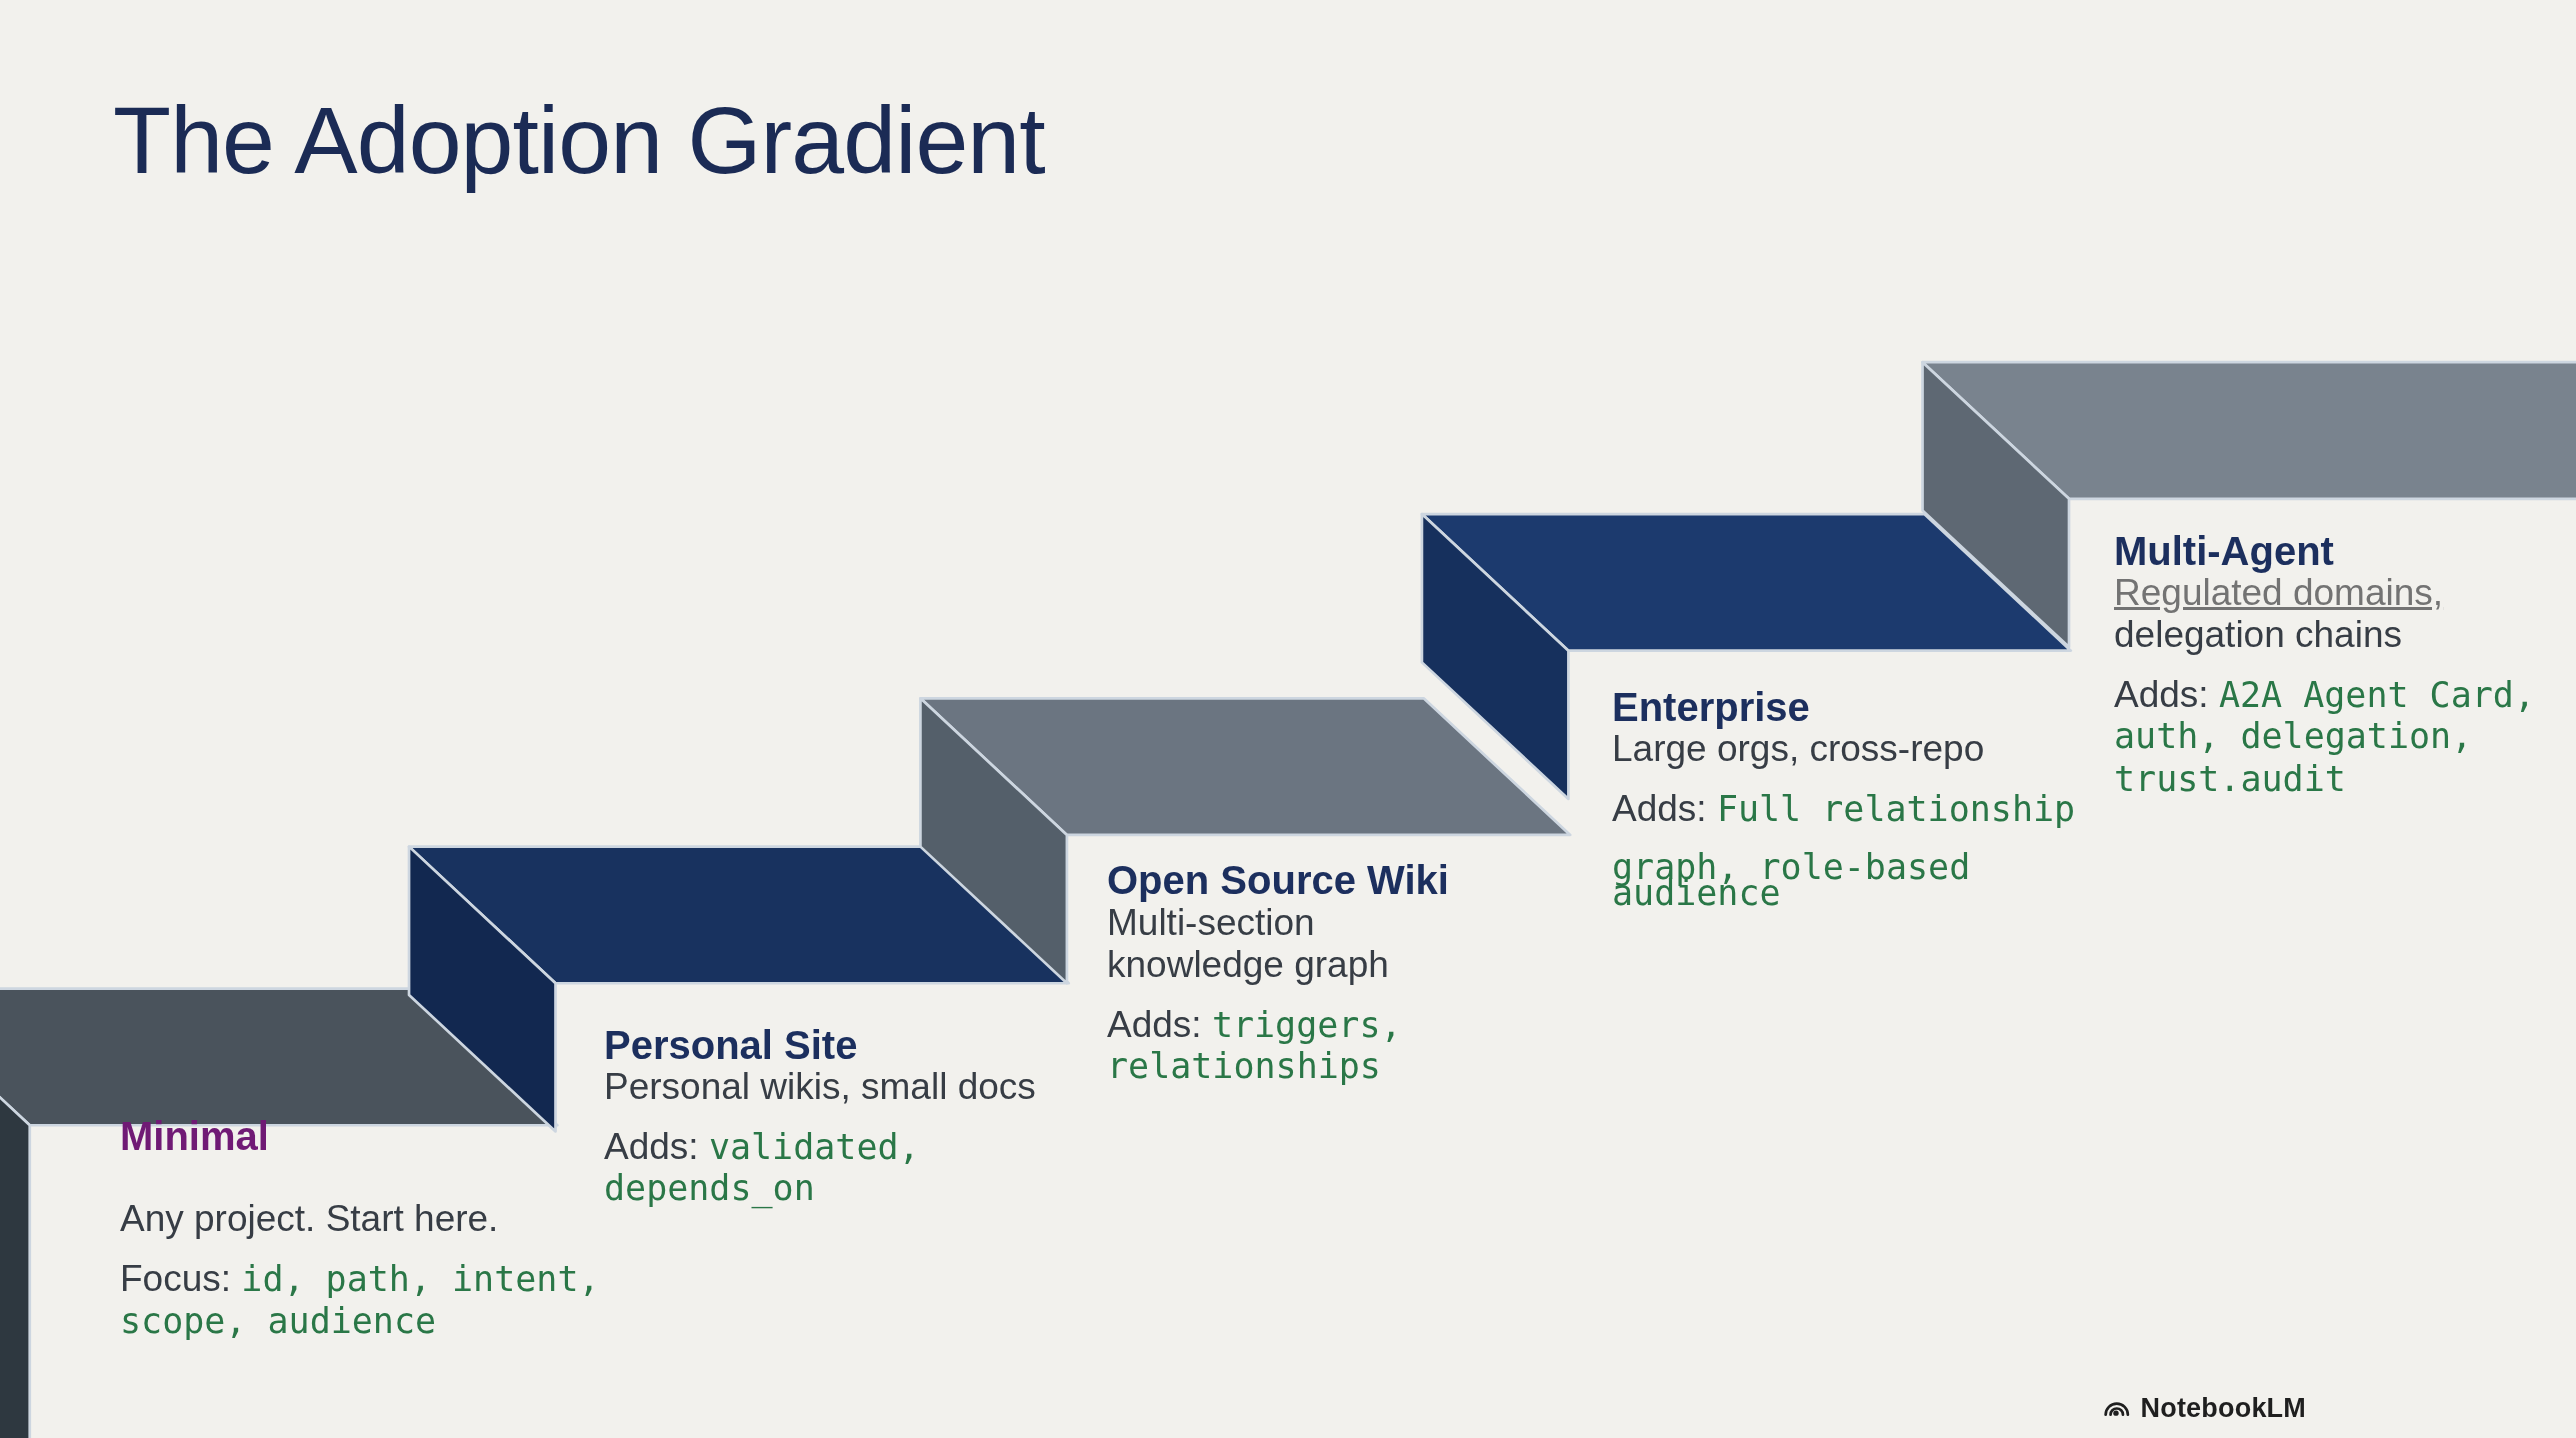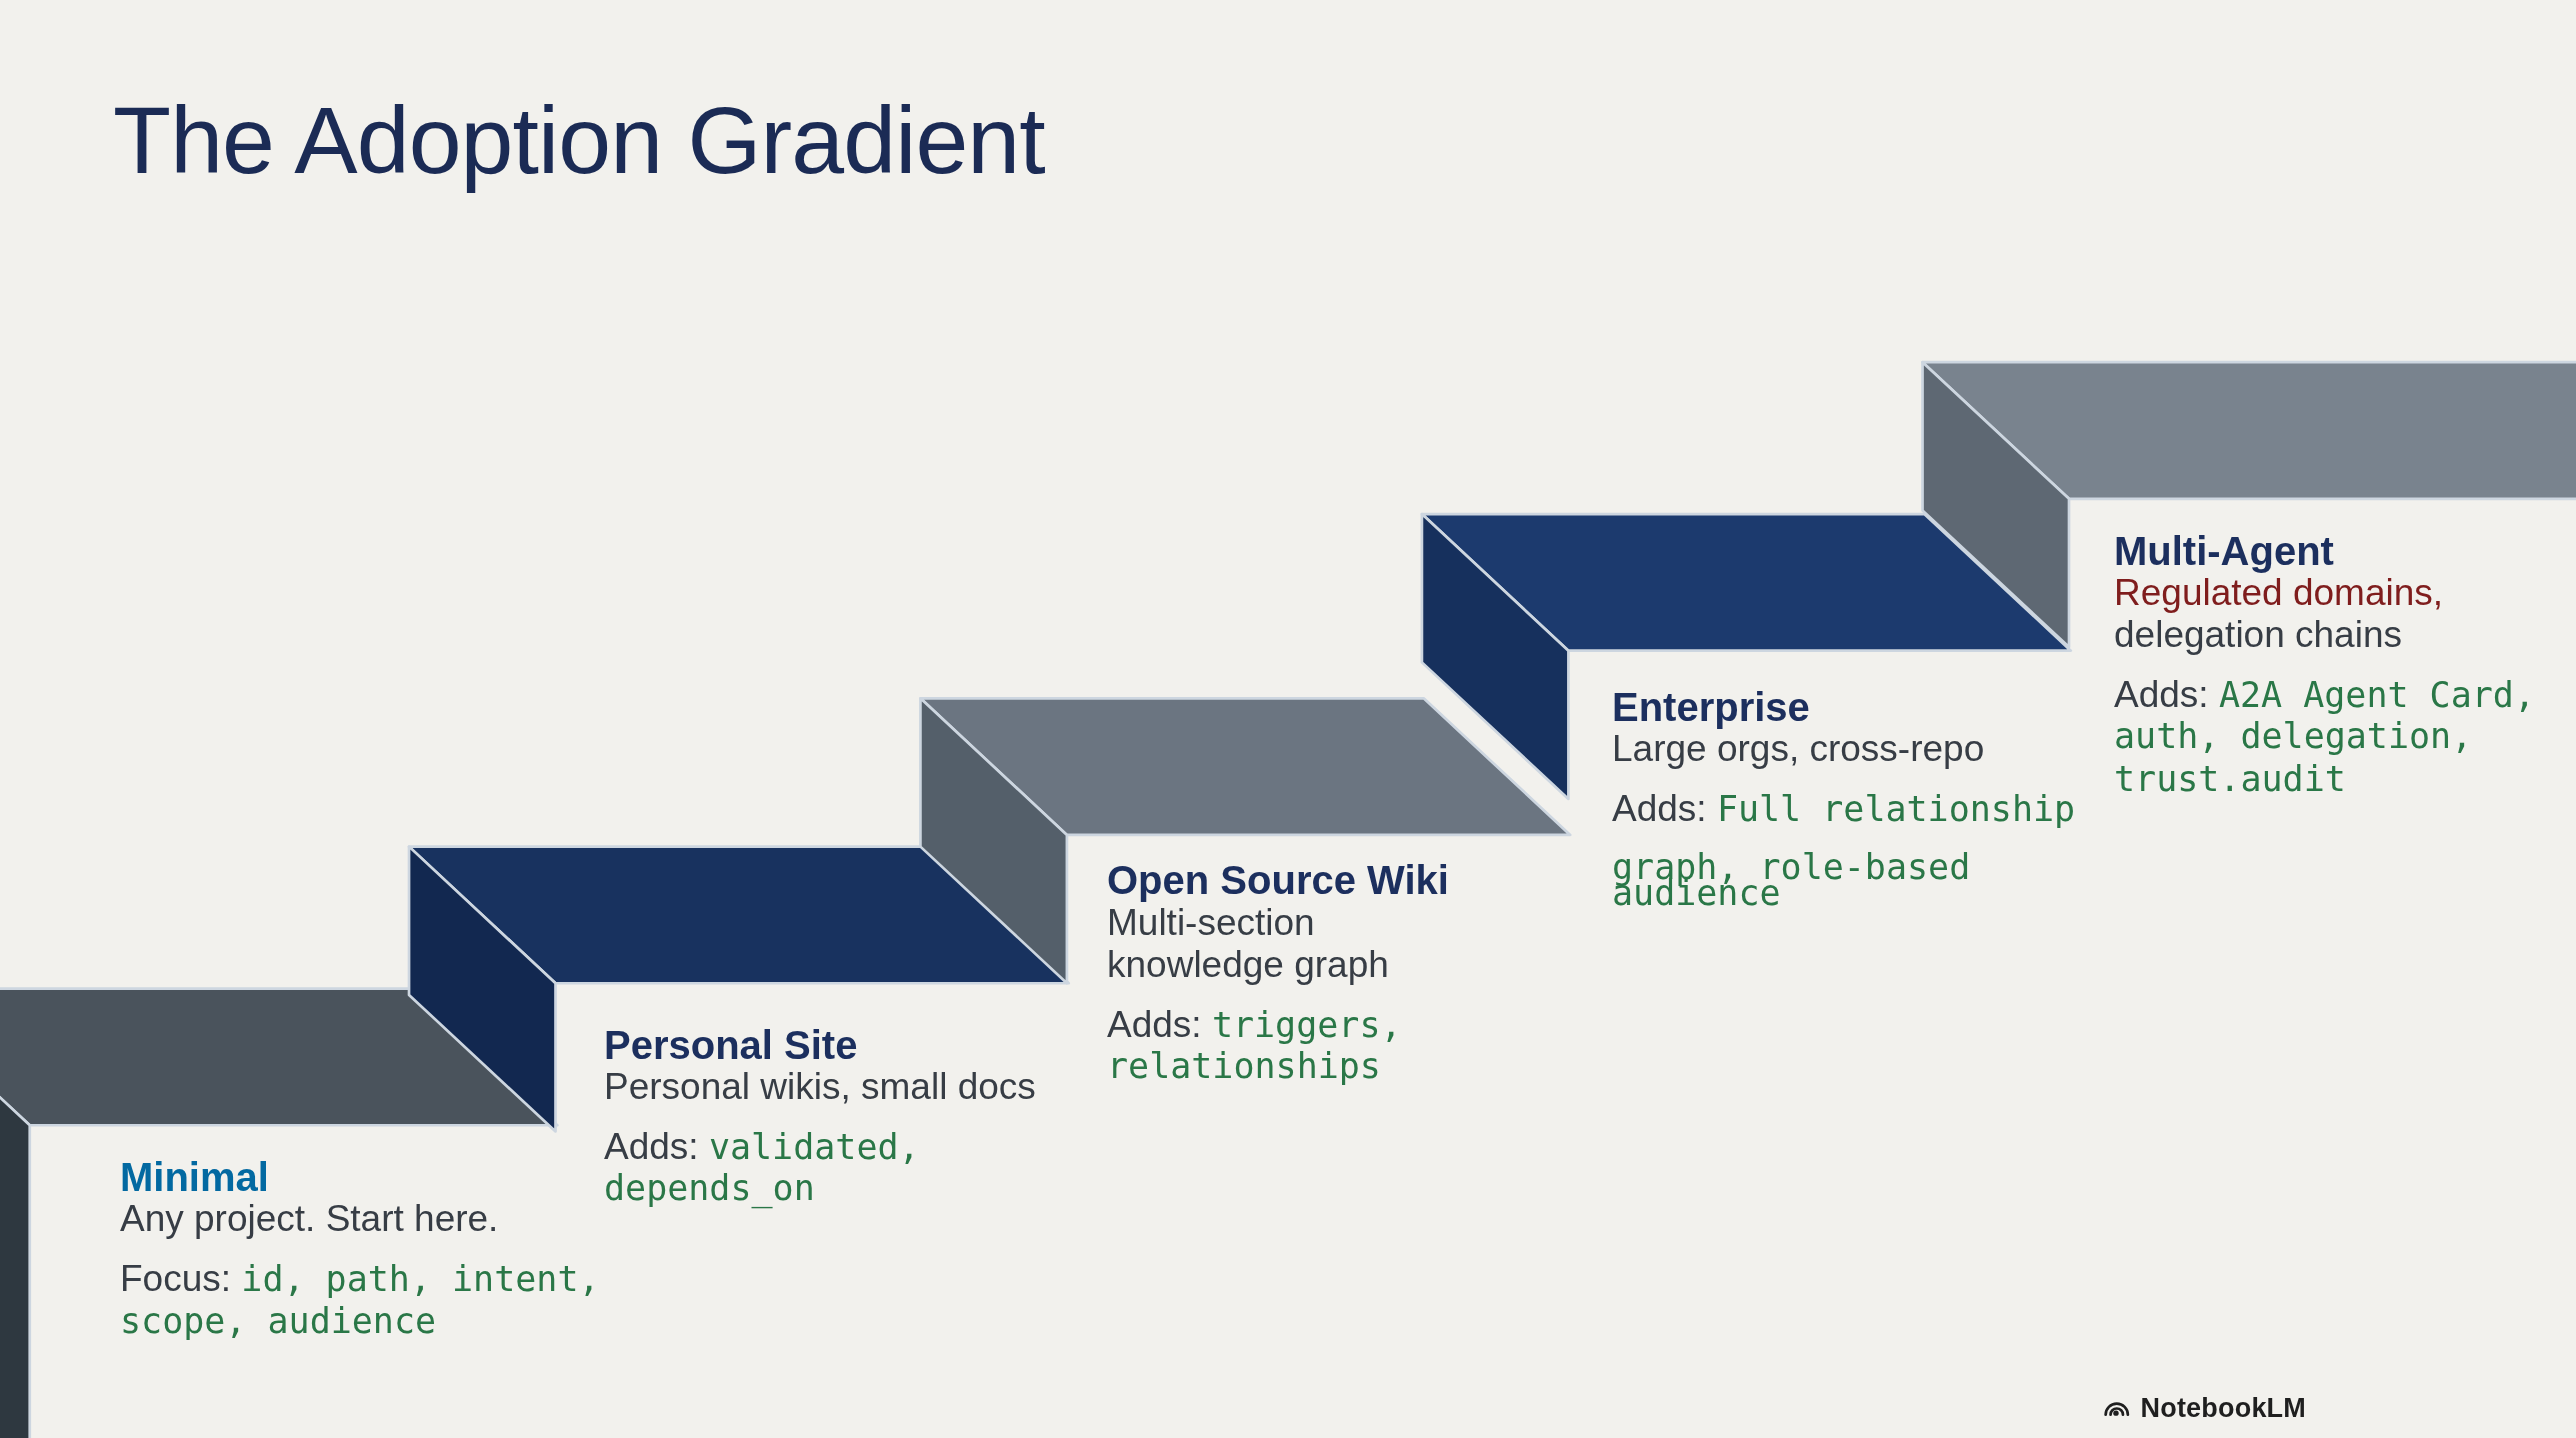"Regulated domains," div.step-line { color: #7f1d1d -> #737373; text-decoration: none -> underline }
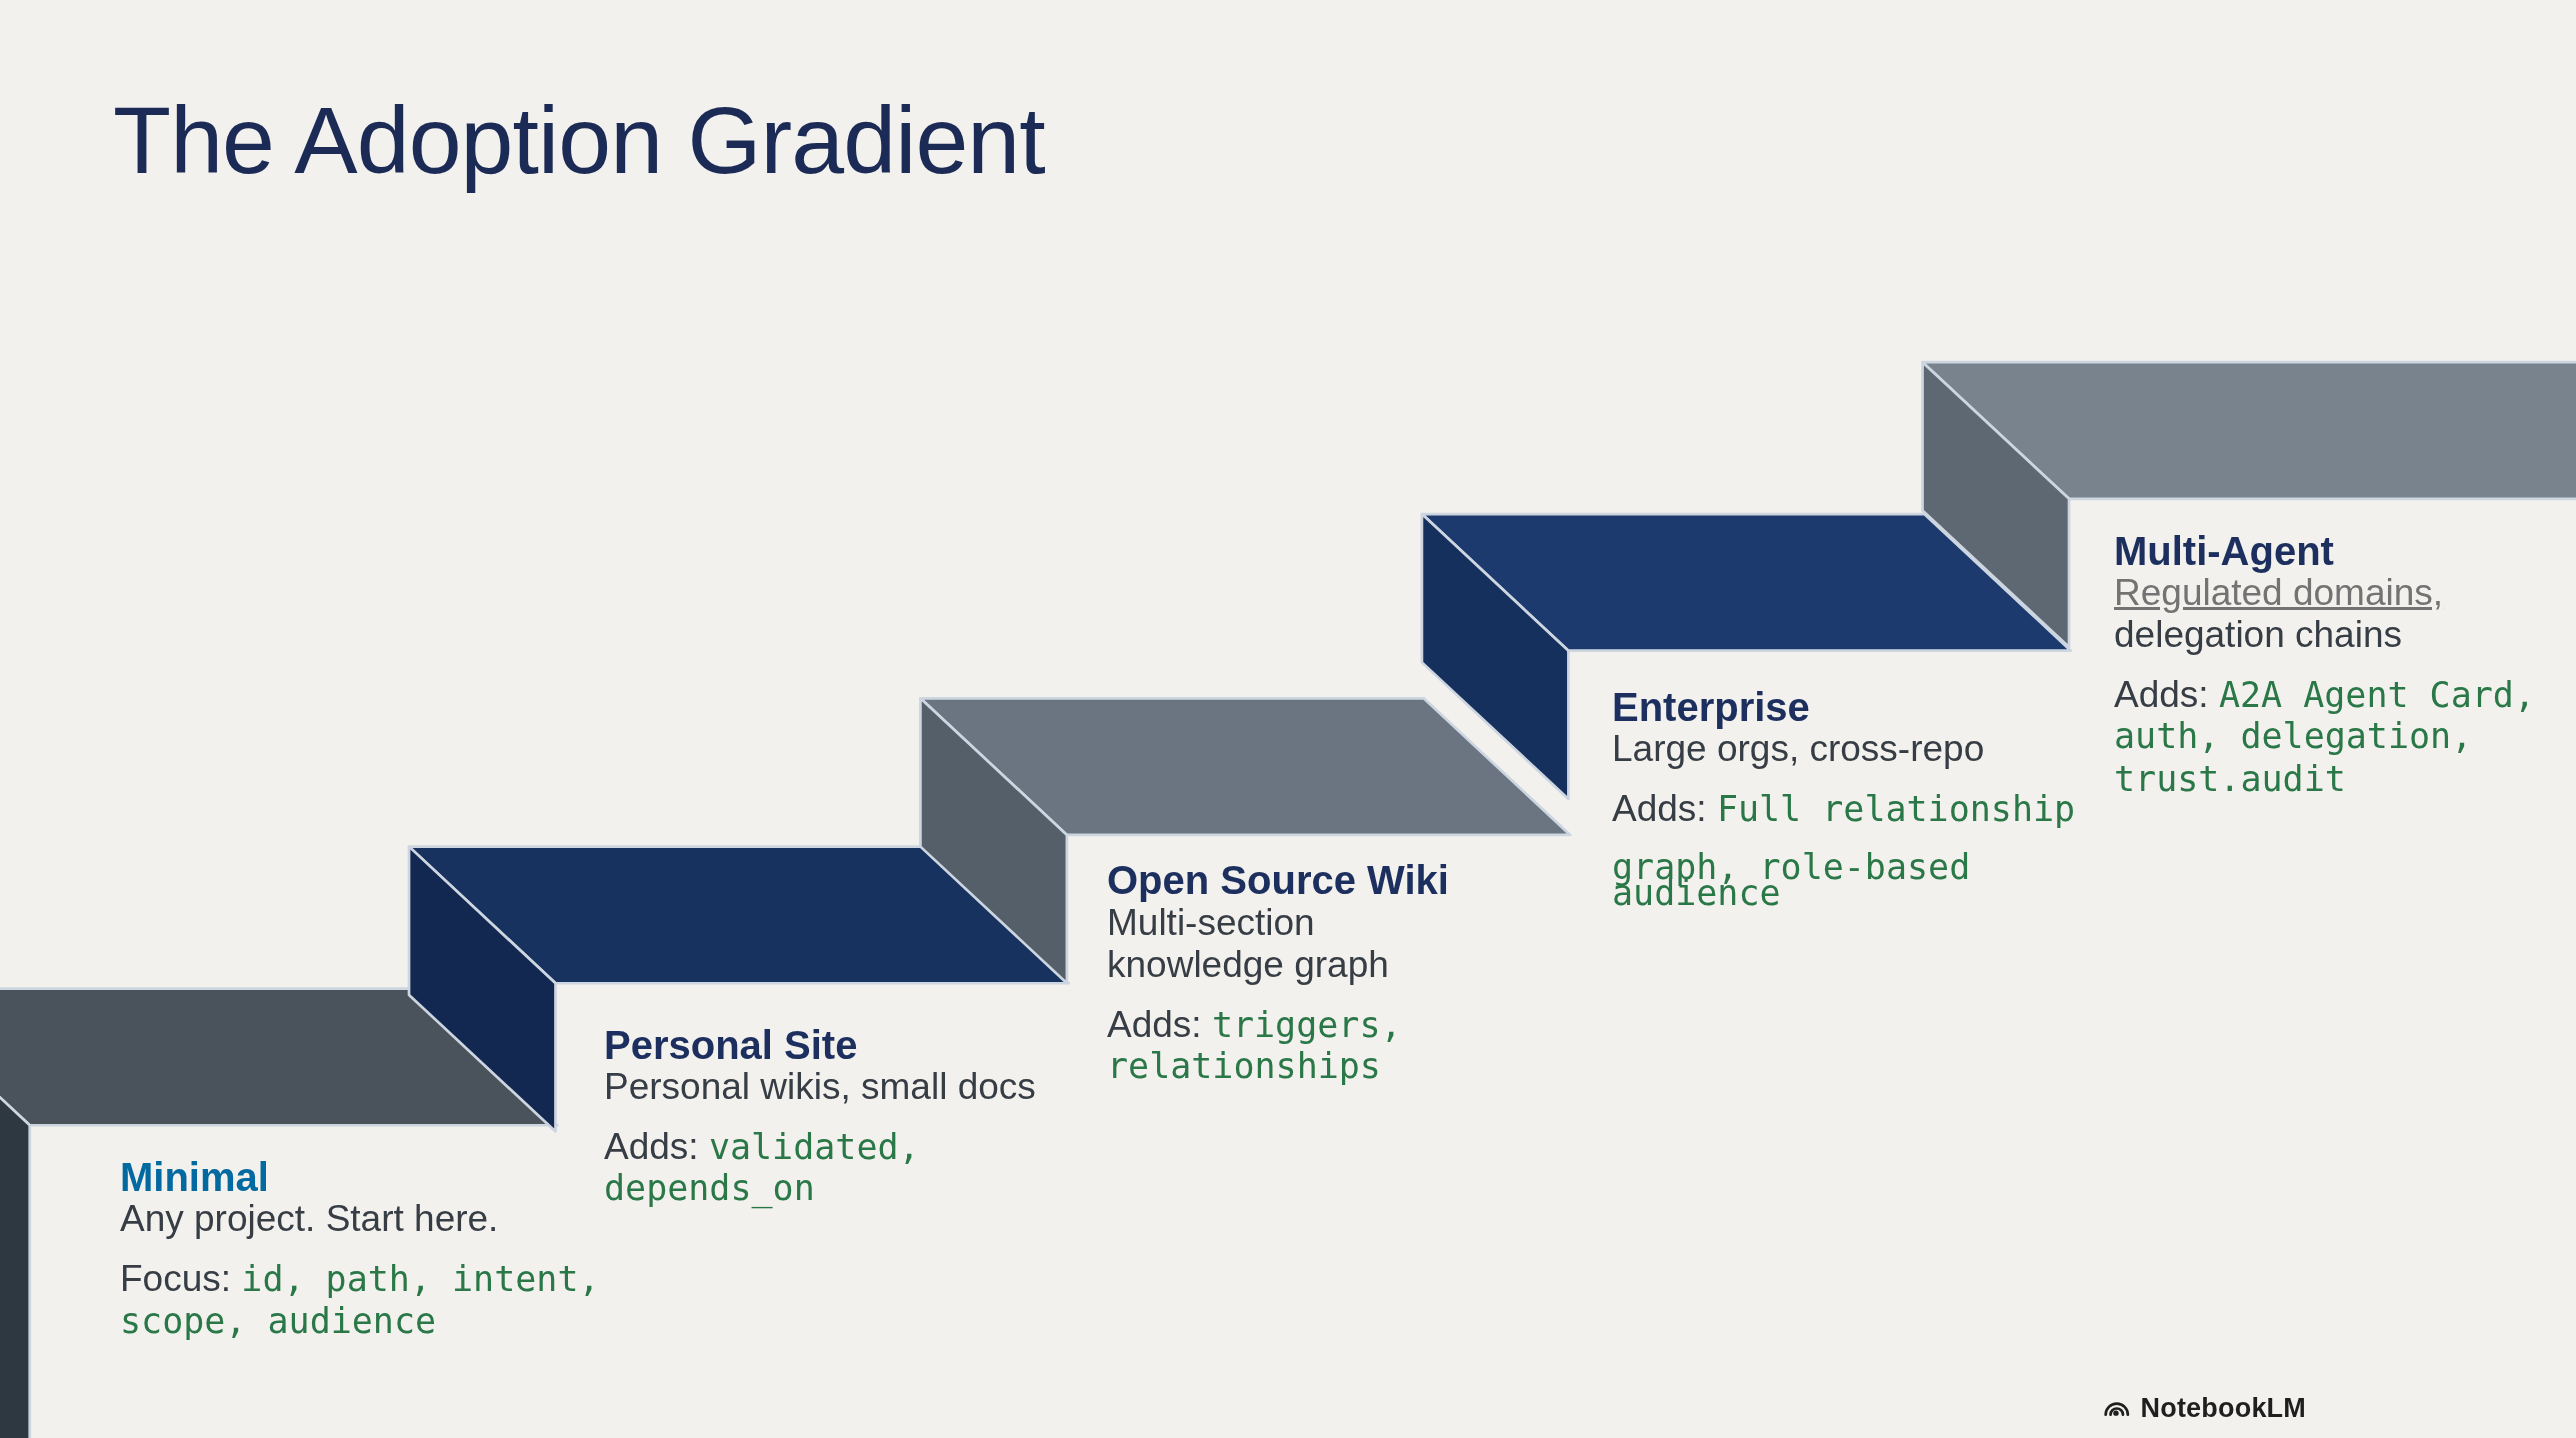"Minimal" div.step-line { color: #0369a1 -> #701a75; top: 1155px -> 1114px }
